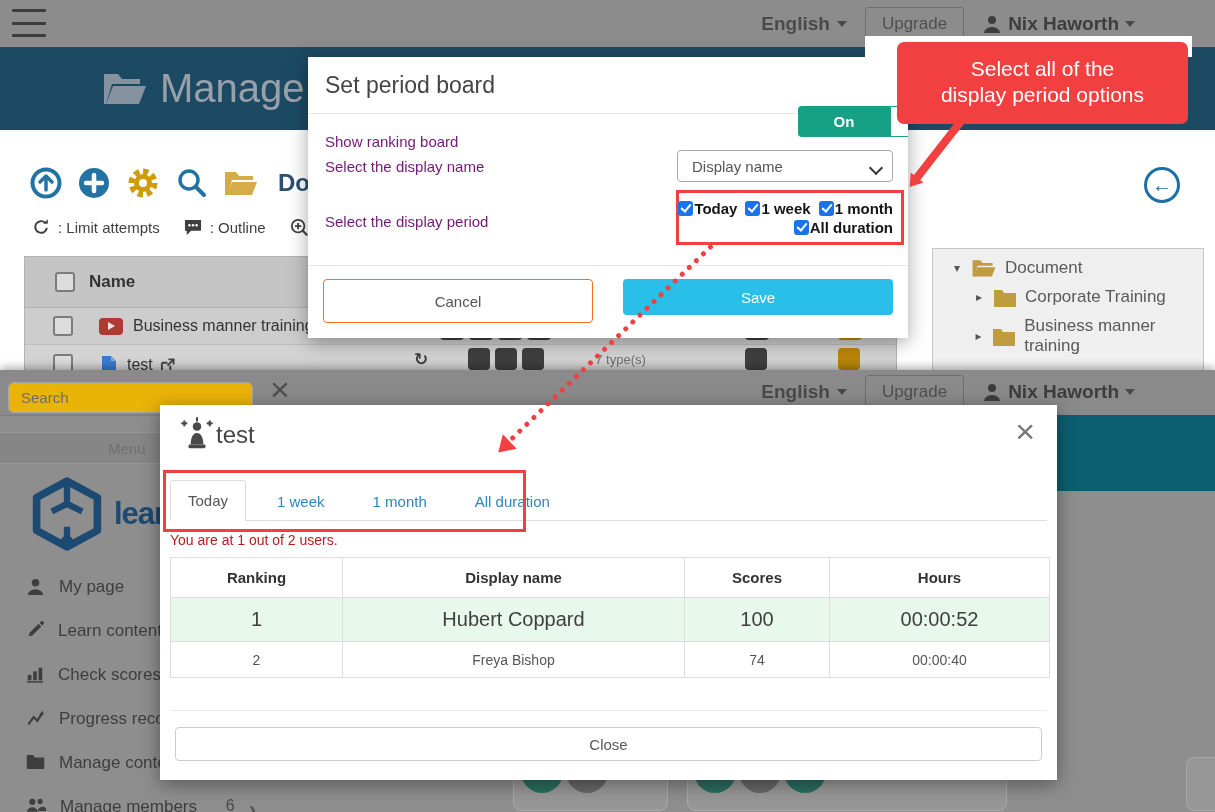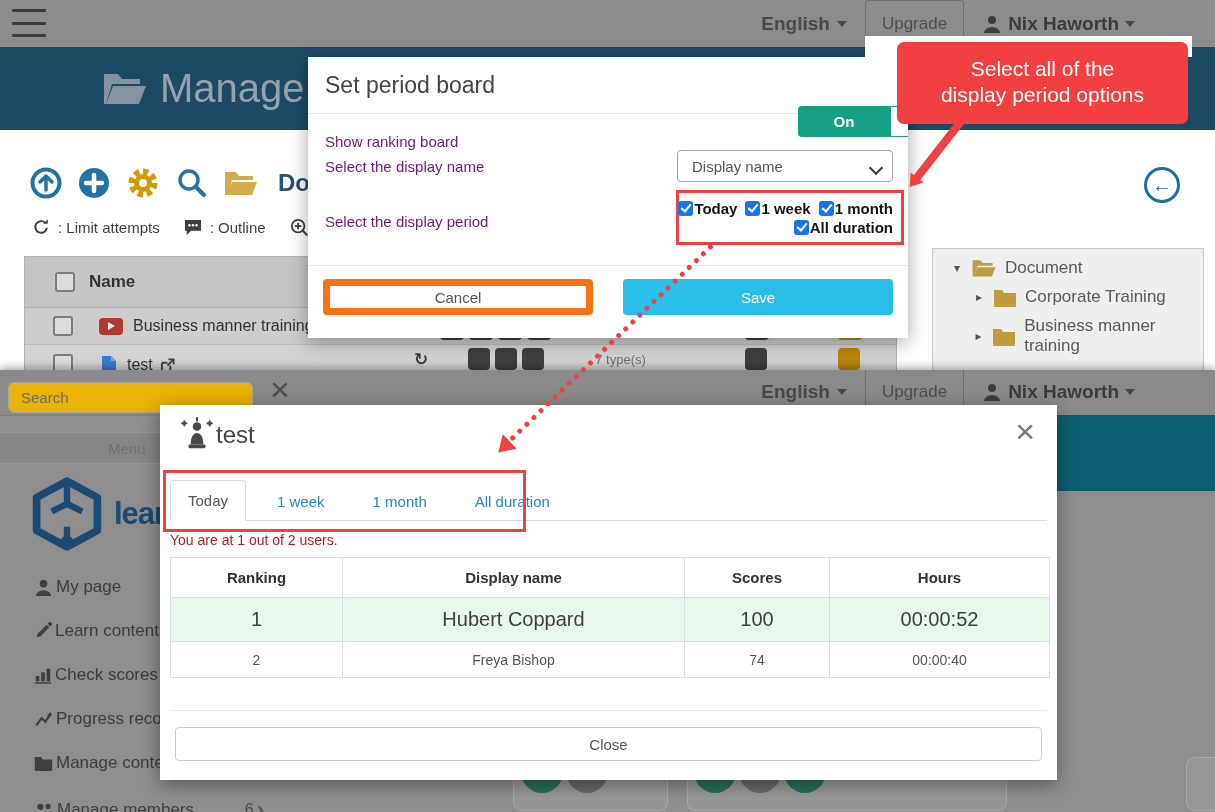"English" .hdr-right { align-items: none -> center }
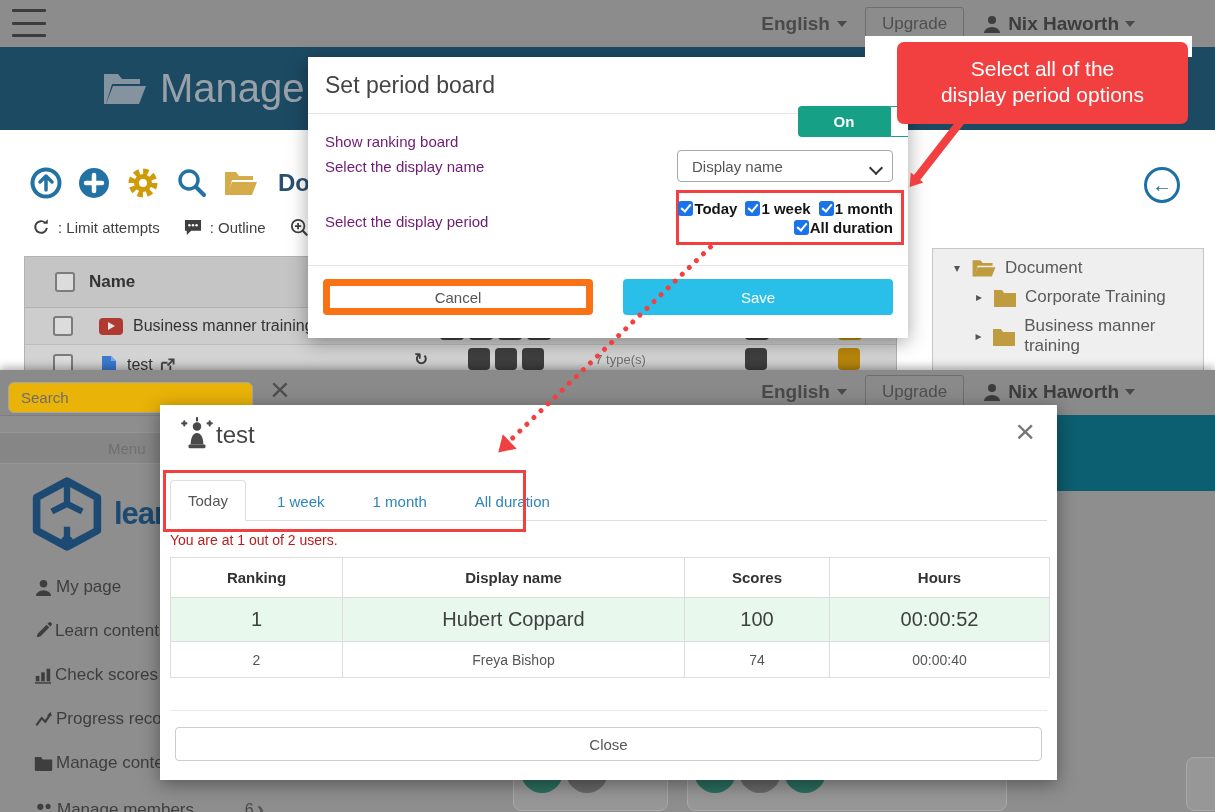"Cancel" .btn-cancel { border: 7px solid #f97316 -> 1px solid #f97316; height: 36px -> 44px }
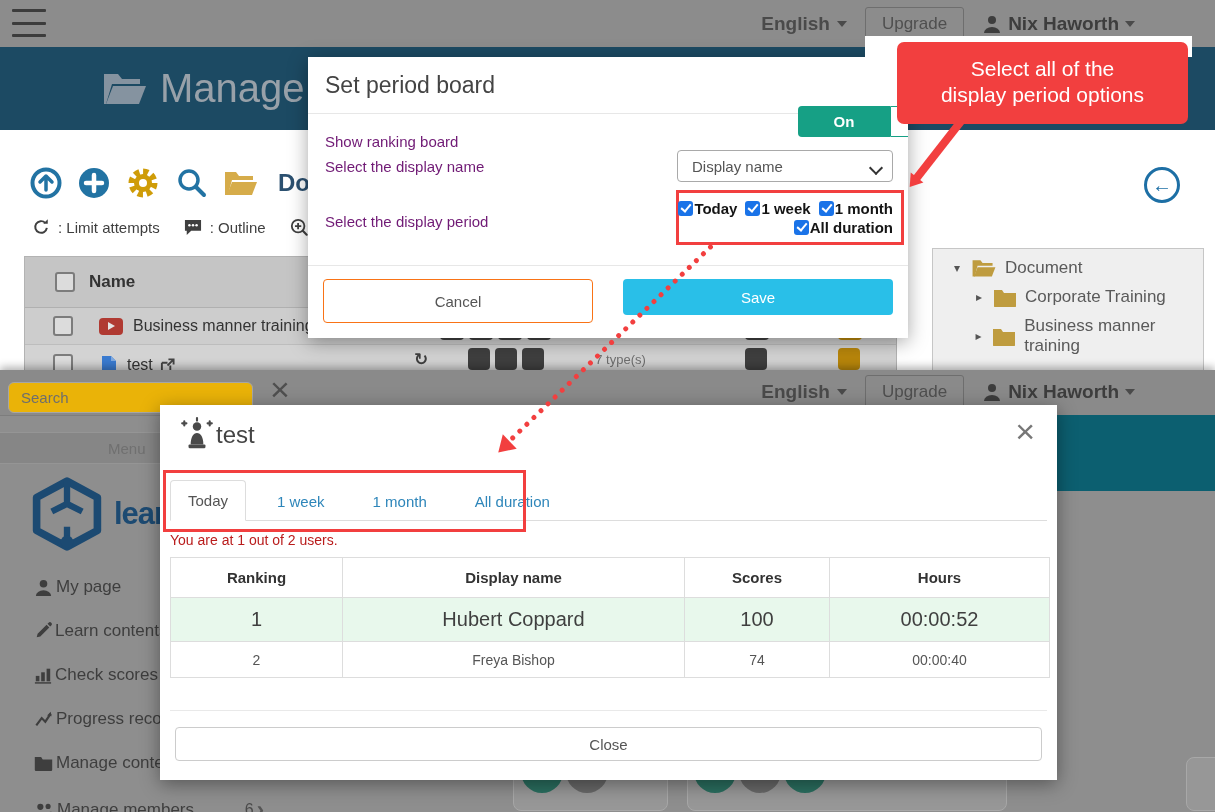"My page" .side-item { align-items: center -> flex-start; gap: 3px -> 14px; left: 34px -> 26px }
